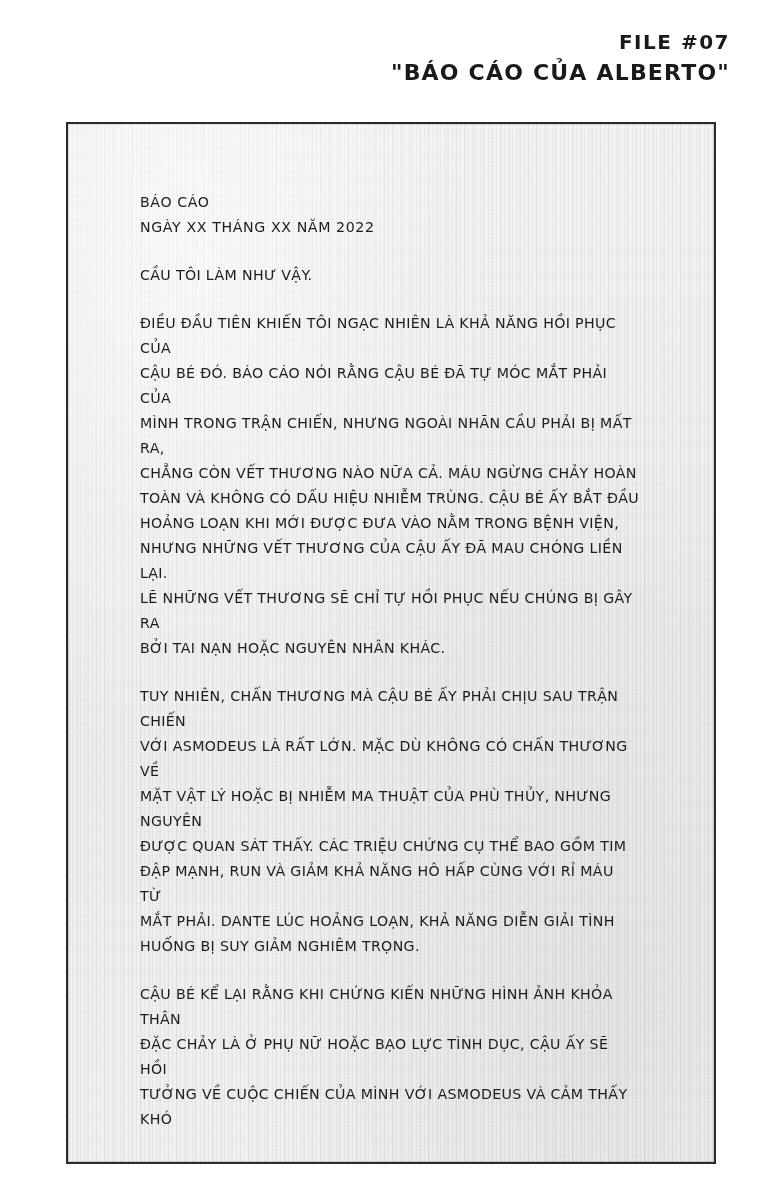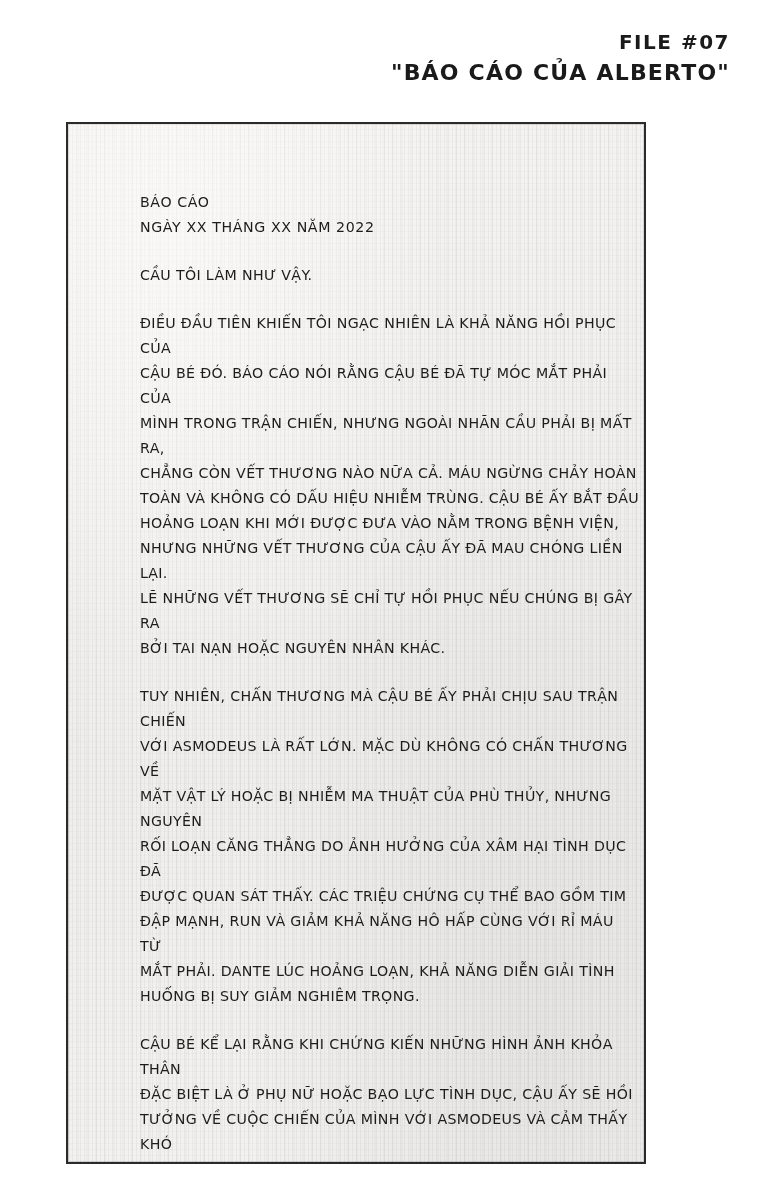"BÁO CÁO" .sheet { width: 580px -> 650px }
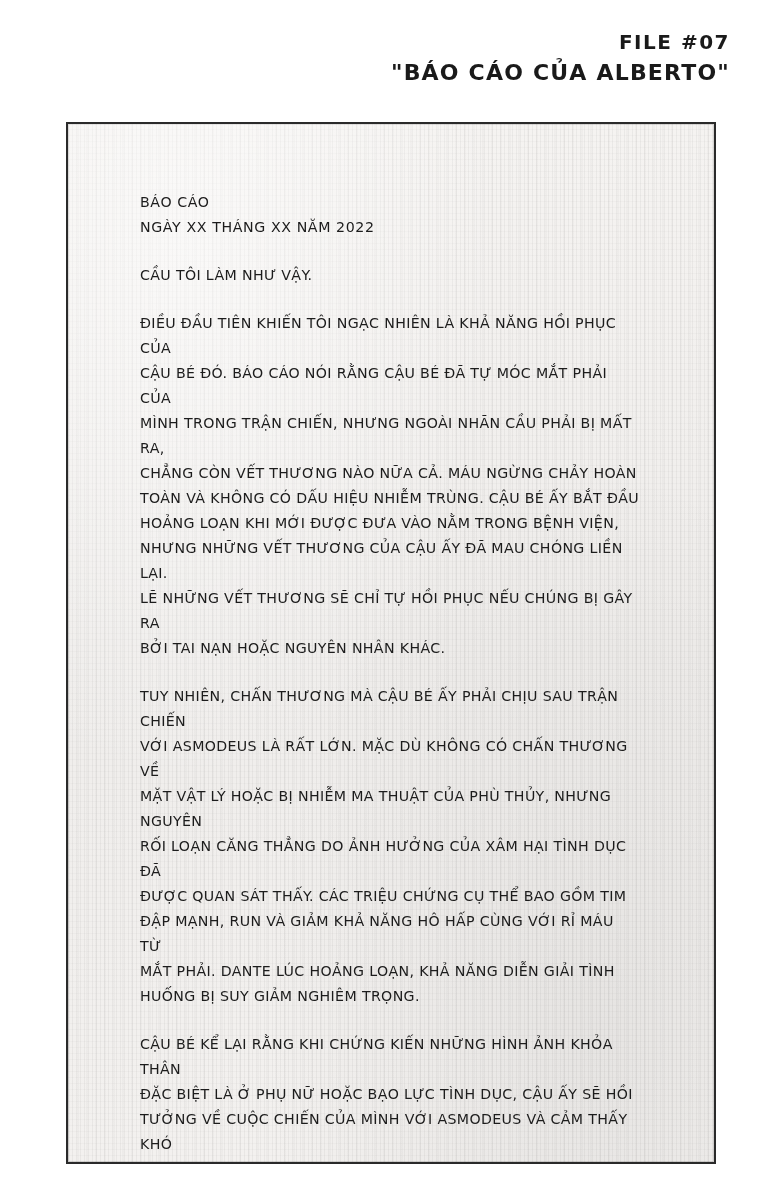"RỐI LOẠN CĂNG THẲNG DO" div.line { html: <div>RỐI LOẠN CĂNG THẲNG DO ẢNH HƯỞNG CỦA XÂM HẠI TÌNH DỤC ĐÃ</div> -> none }
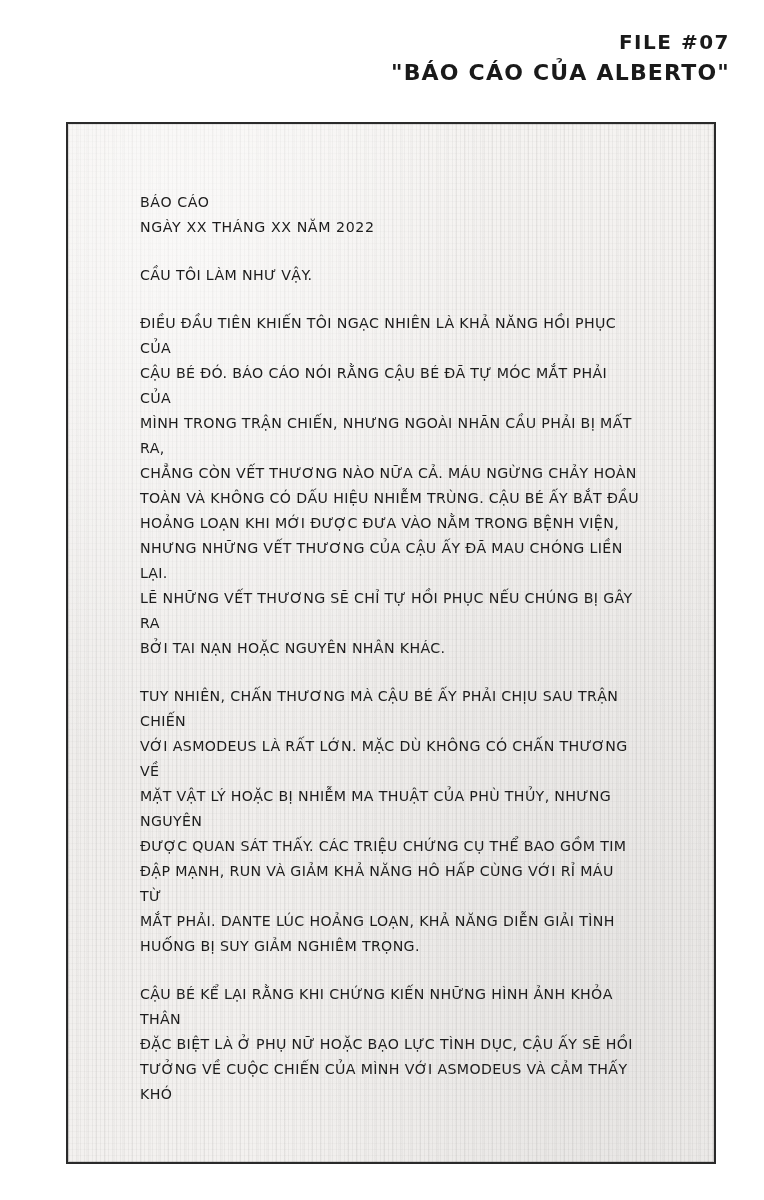"ĐẶC BIỆT LÀ Ở PHỤ" div.line { text: BIỆT -> CHẢY }
